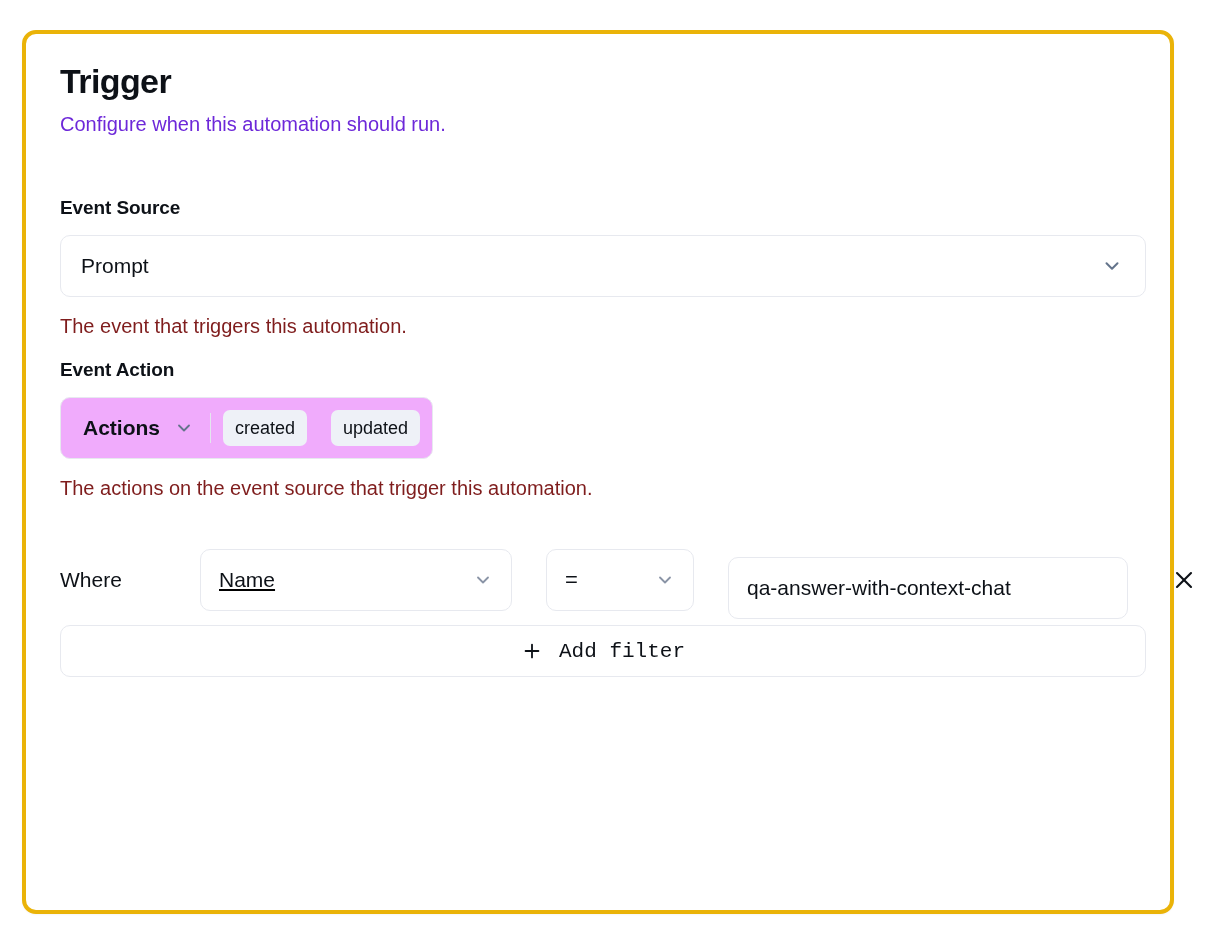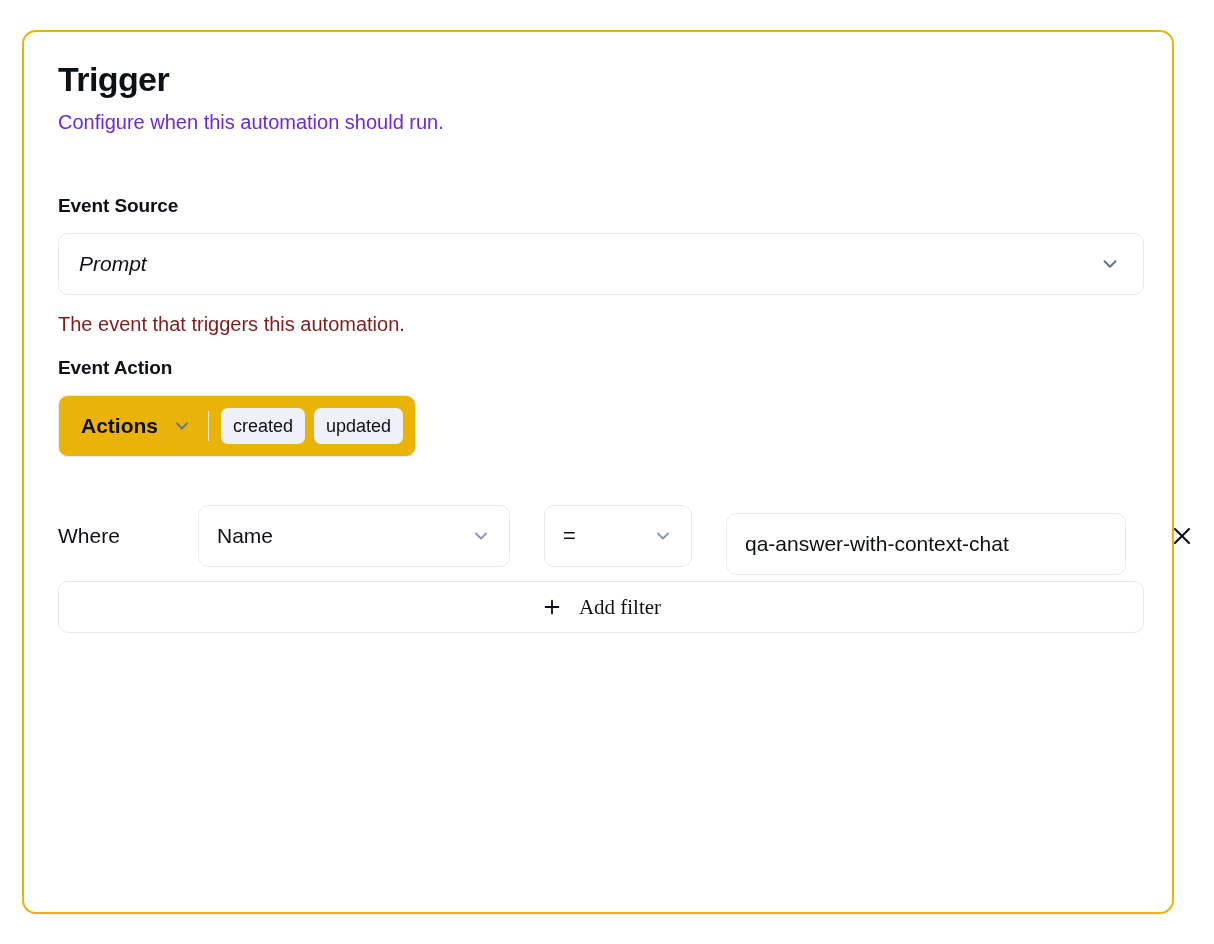"Trigger" .card { border: 2px solid #eab308 -> 4px solid #eab308 }
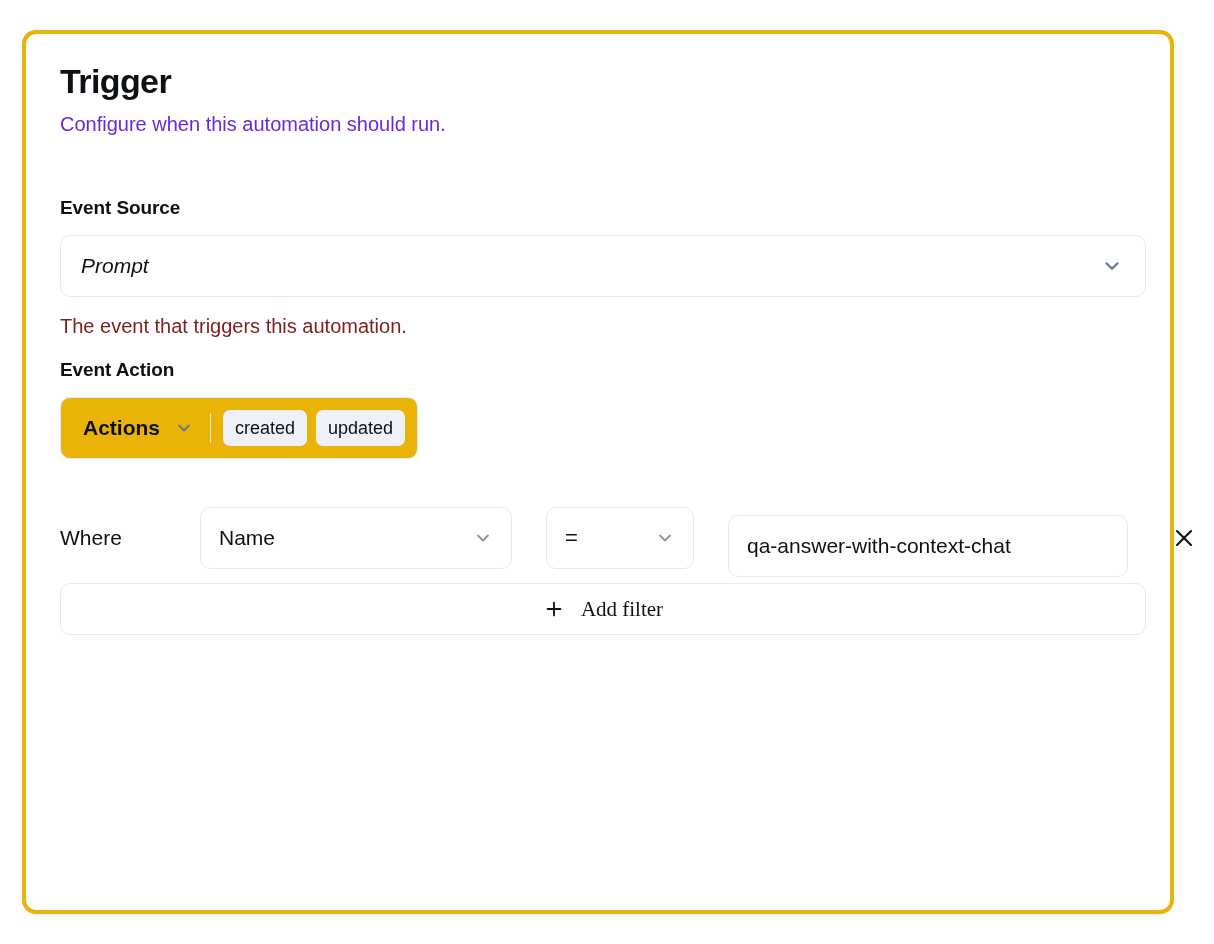"Prompt" .select-value { font-style: italic -> none }
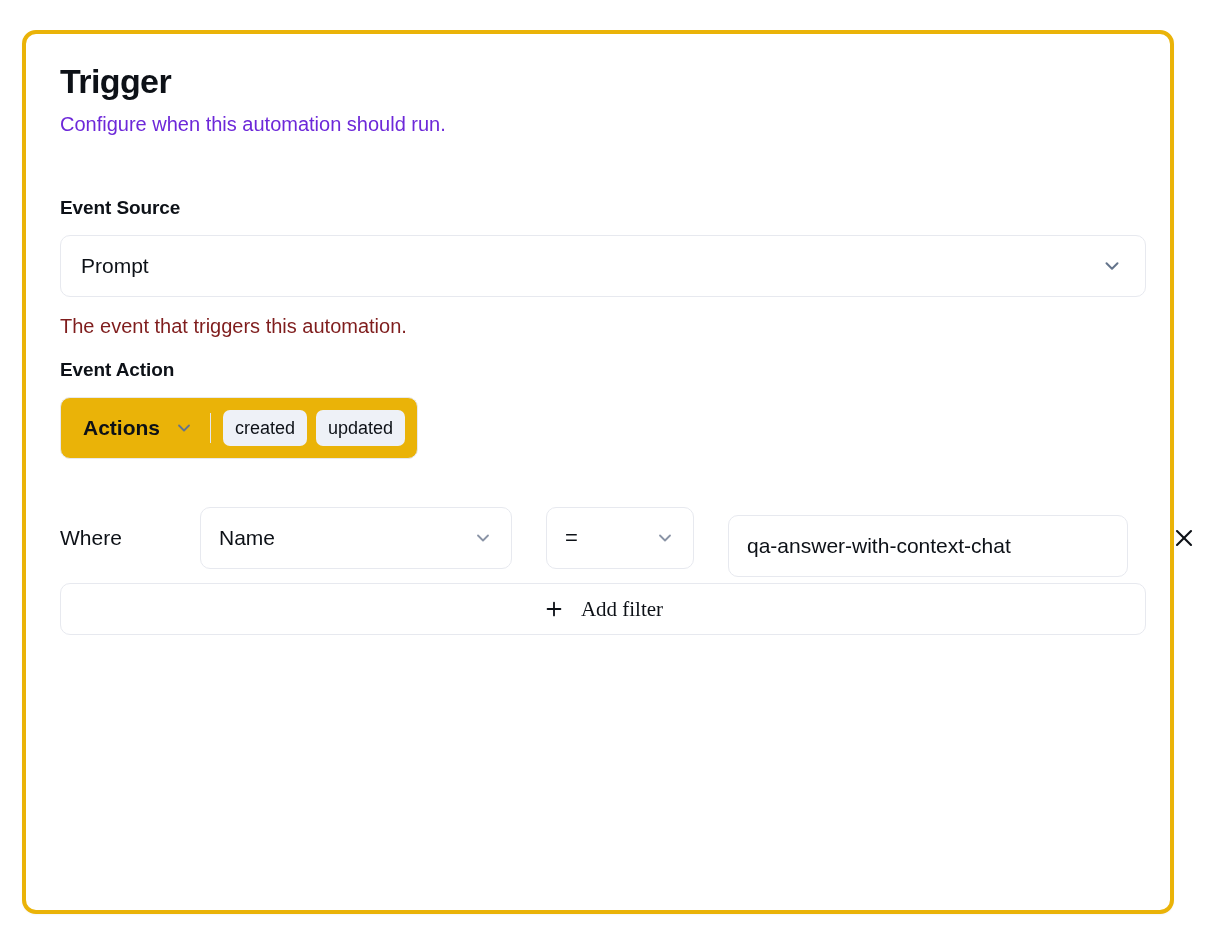"Actions" .combo { background: #eab308 -> #f0abfc }
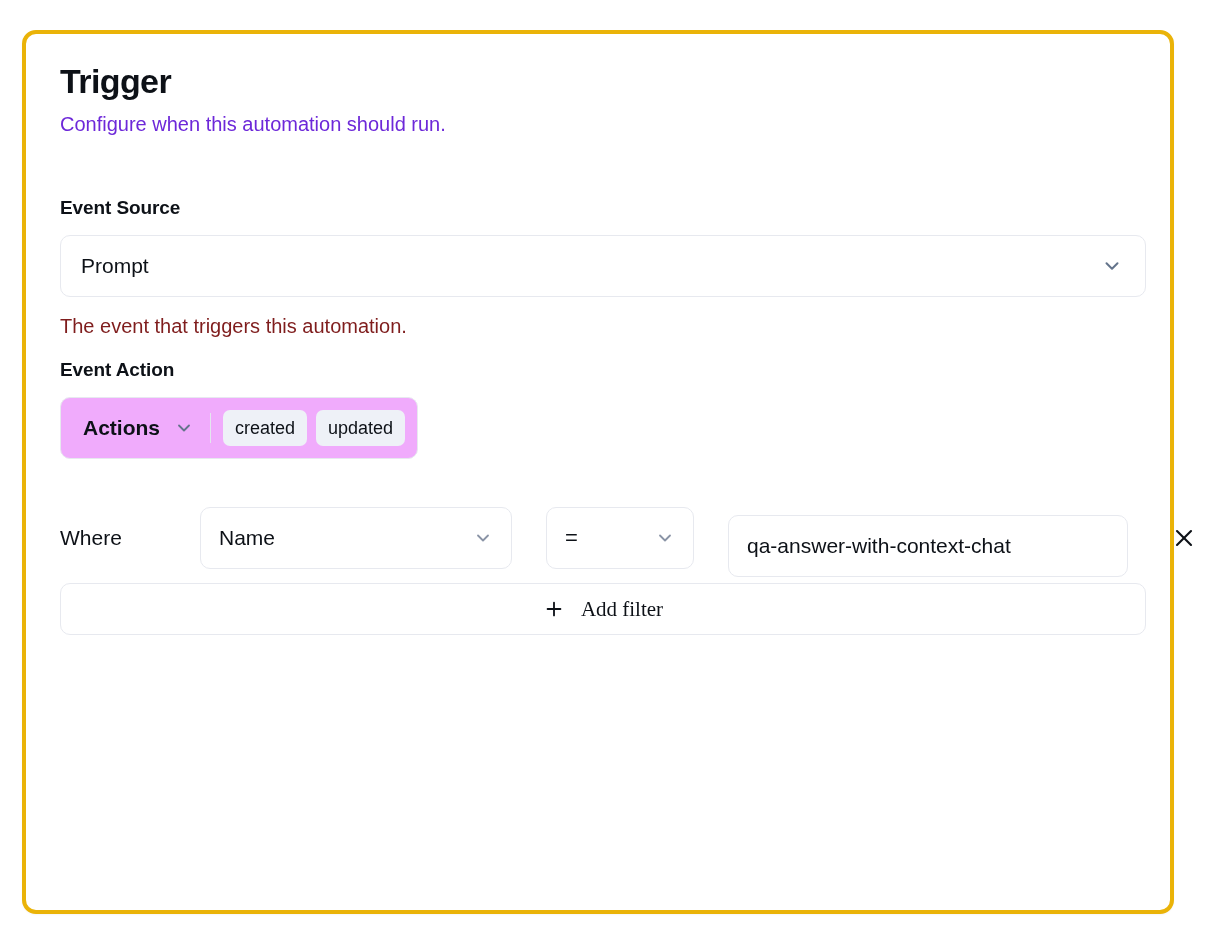"created" .chips { gap: 9px -> 24px }
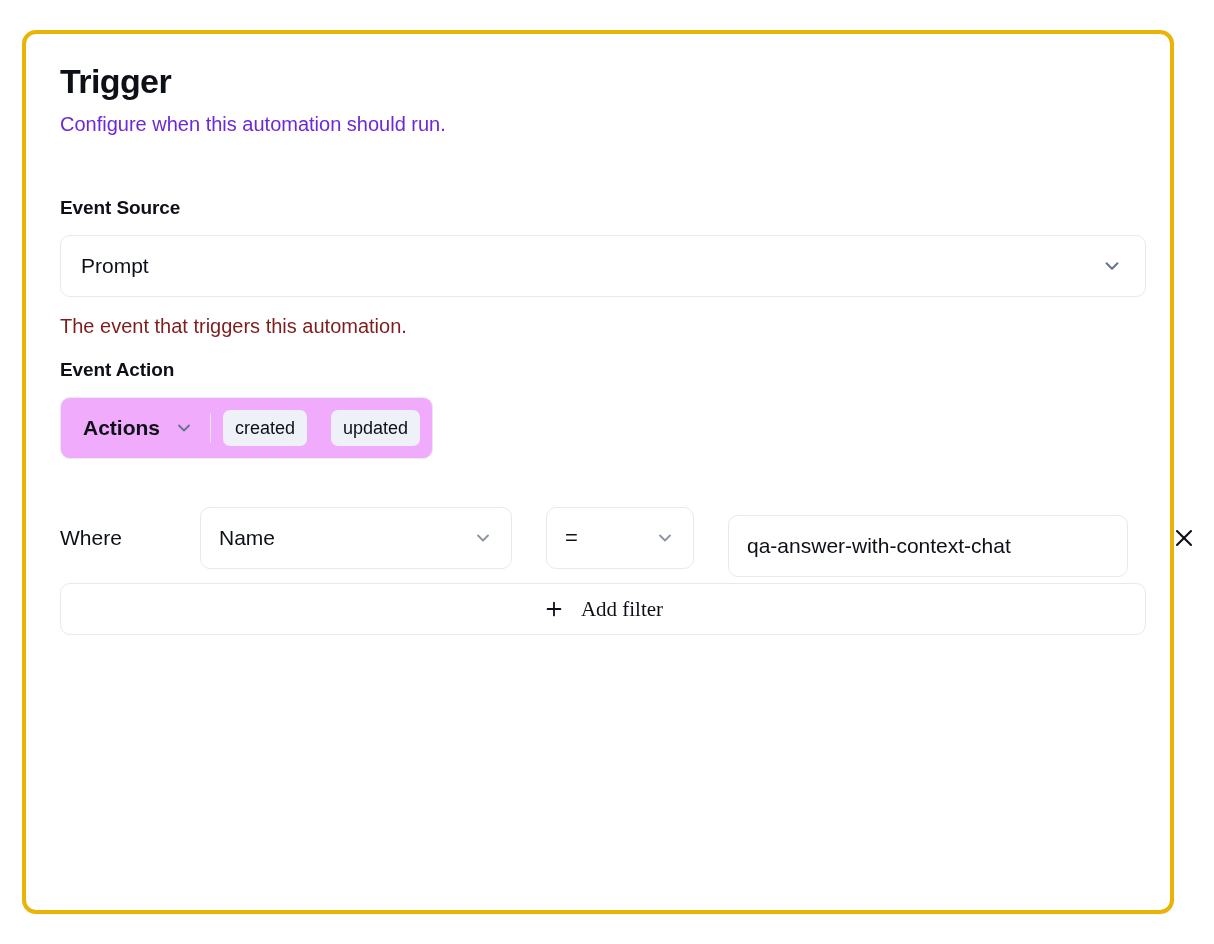"The actions on the event" div.field-help { html: none -> <div>The actions on the event source that trigger this automation.</div> }
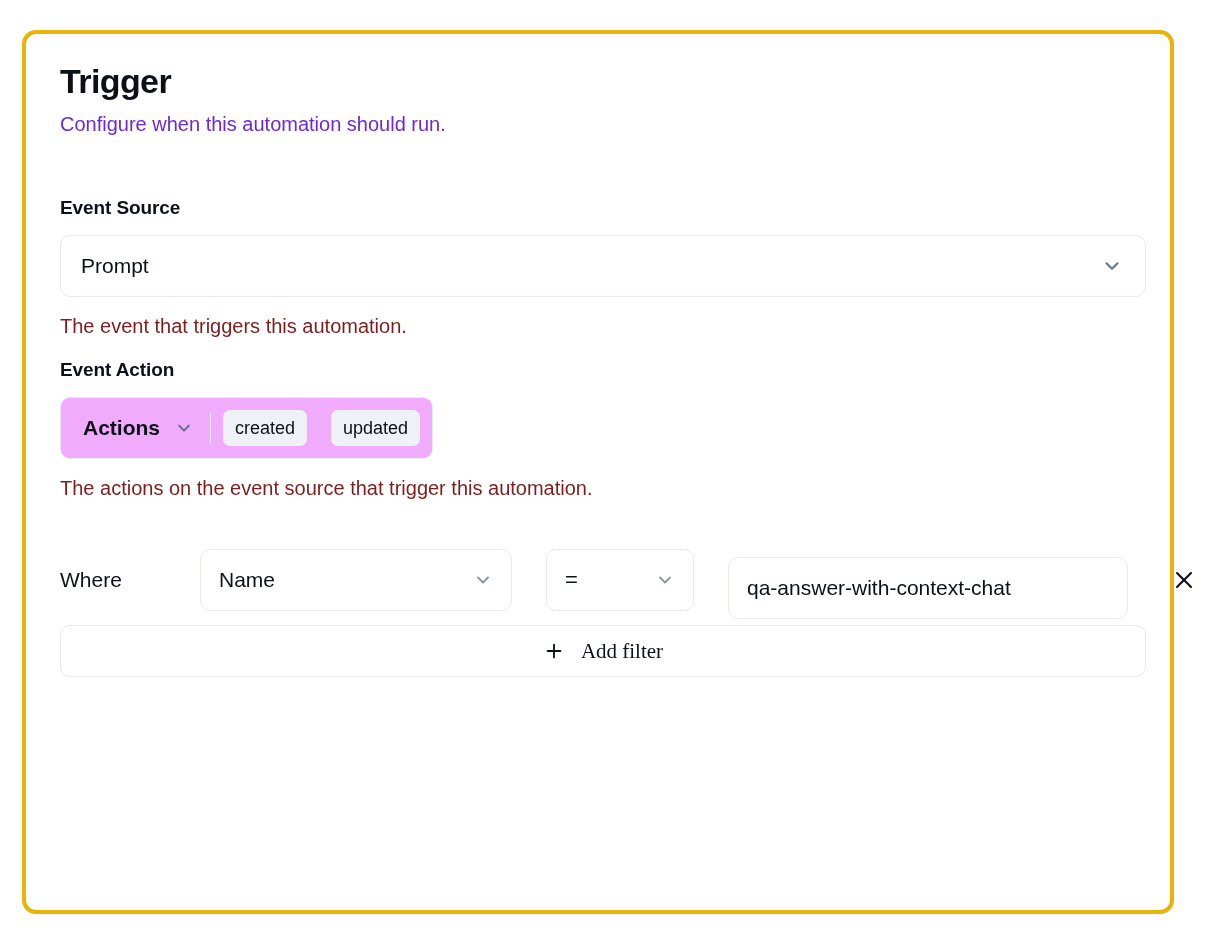"Name" .fselect.field-select { text-decoration: none -> underline }
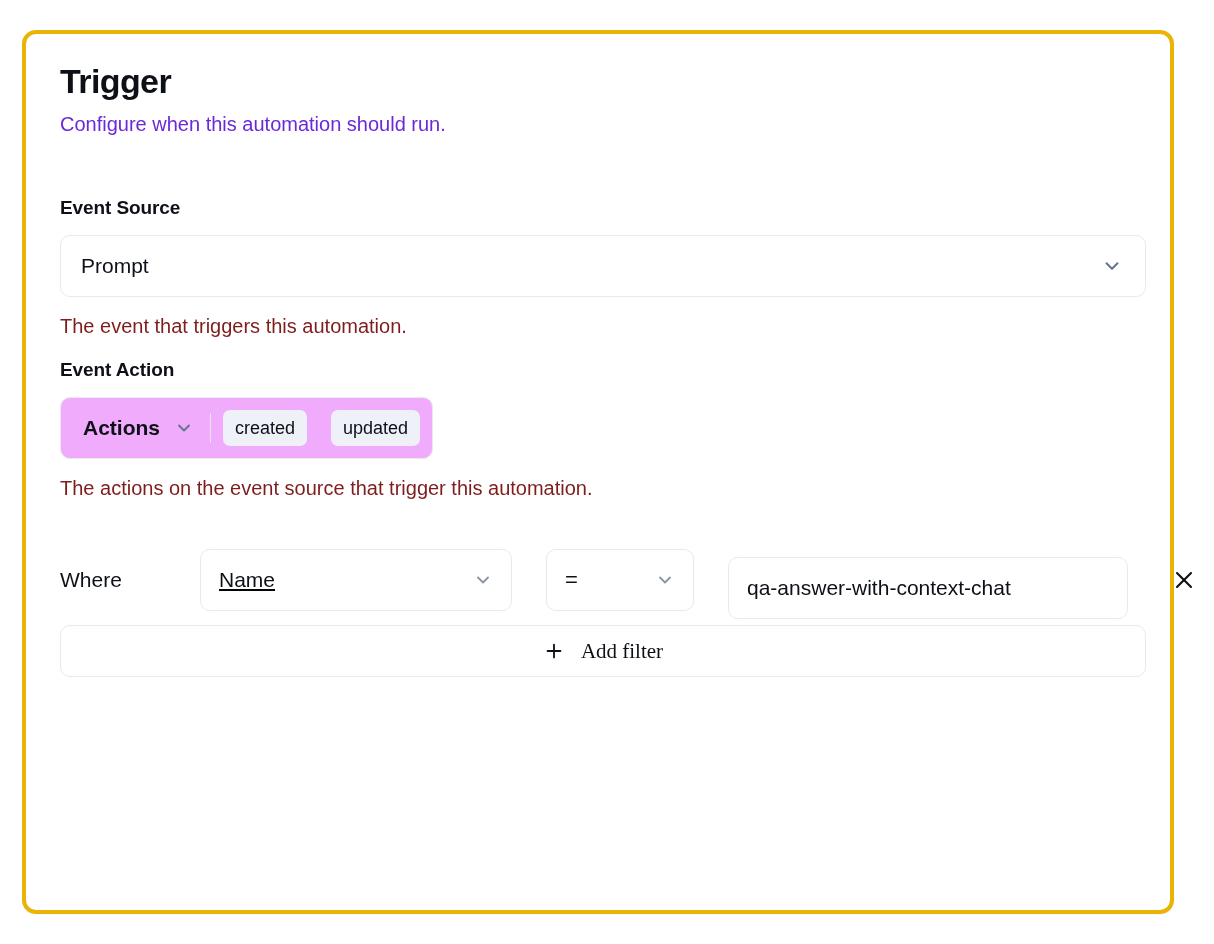"Add filter" .add-filter { font-family: Liberation Serif, serif -> Liberation Mono, monospace }
